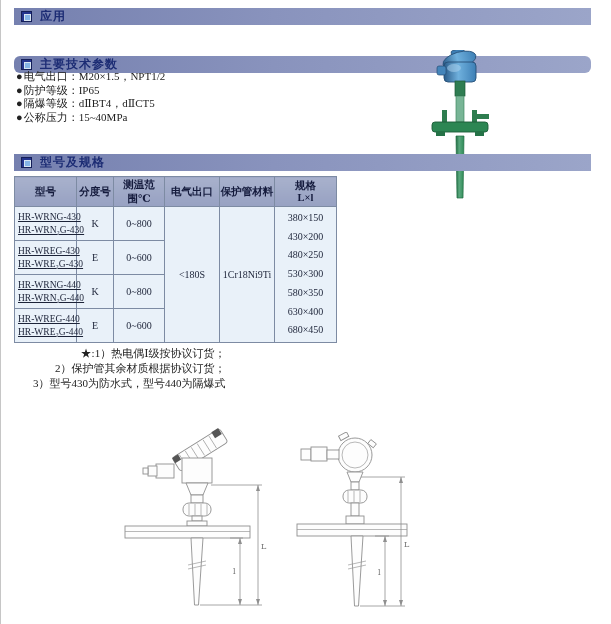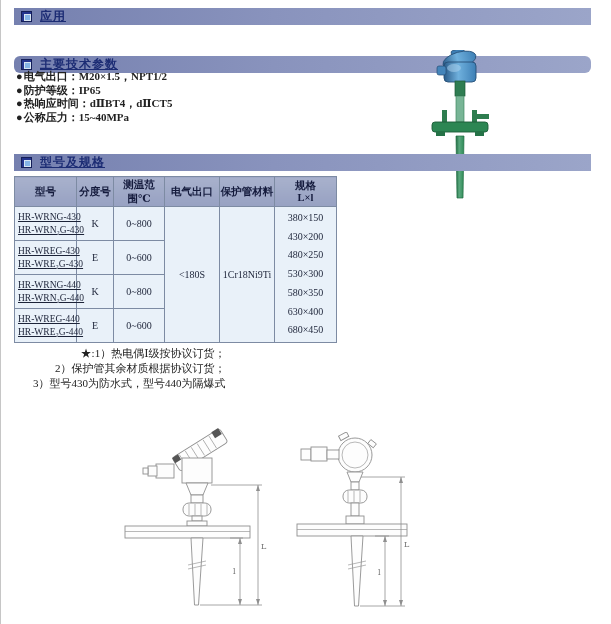"应用" .sec-title { text-decoration: underline -> none }
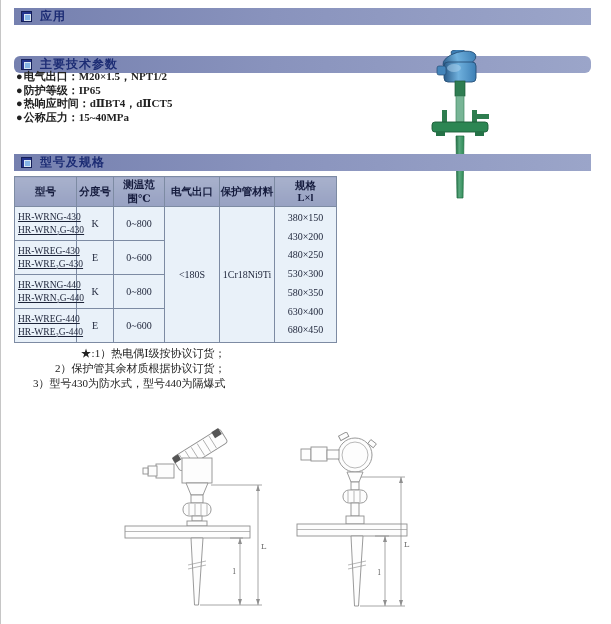"●电气出口：M20×1.5，NPT1/2" .bullets { font-weight: bold -> none }
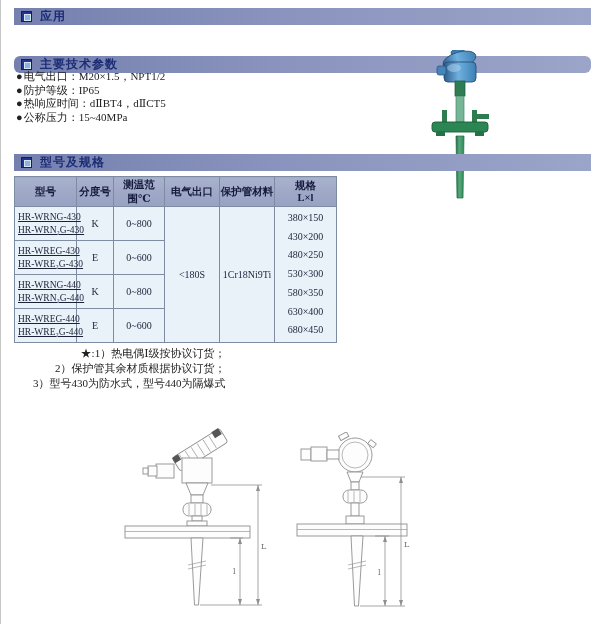"热响应时间：dⅡBT4，dⅡCT5" span { text: 热响应时间 -> 隔爆等级 }
